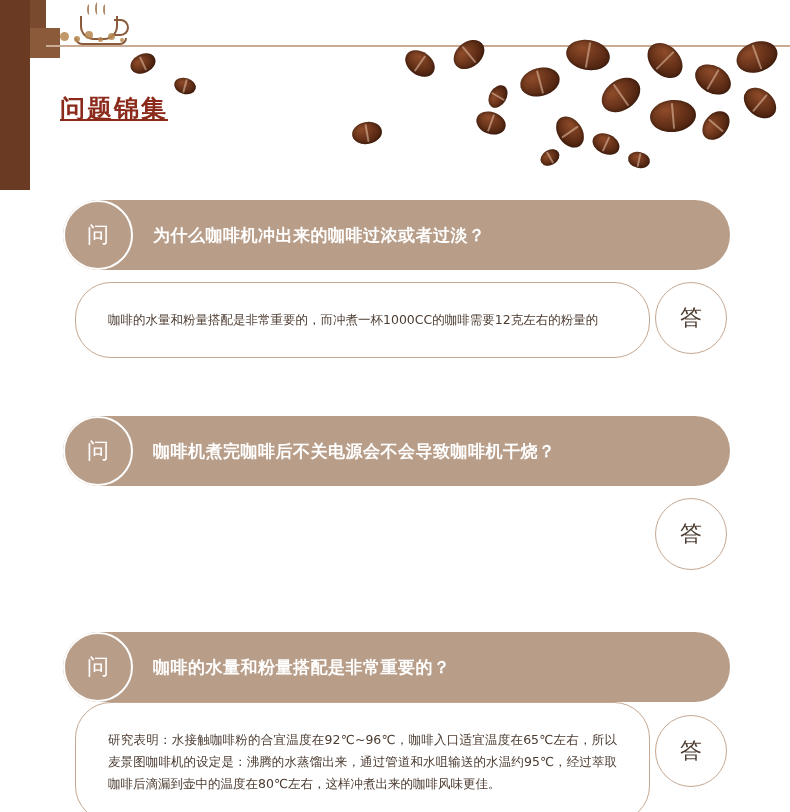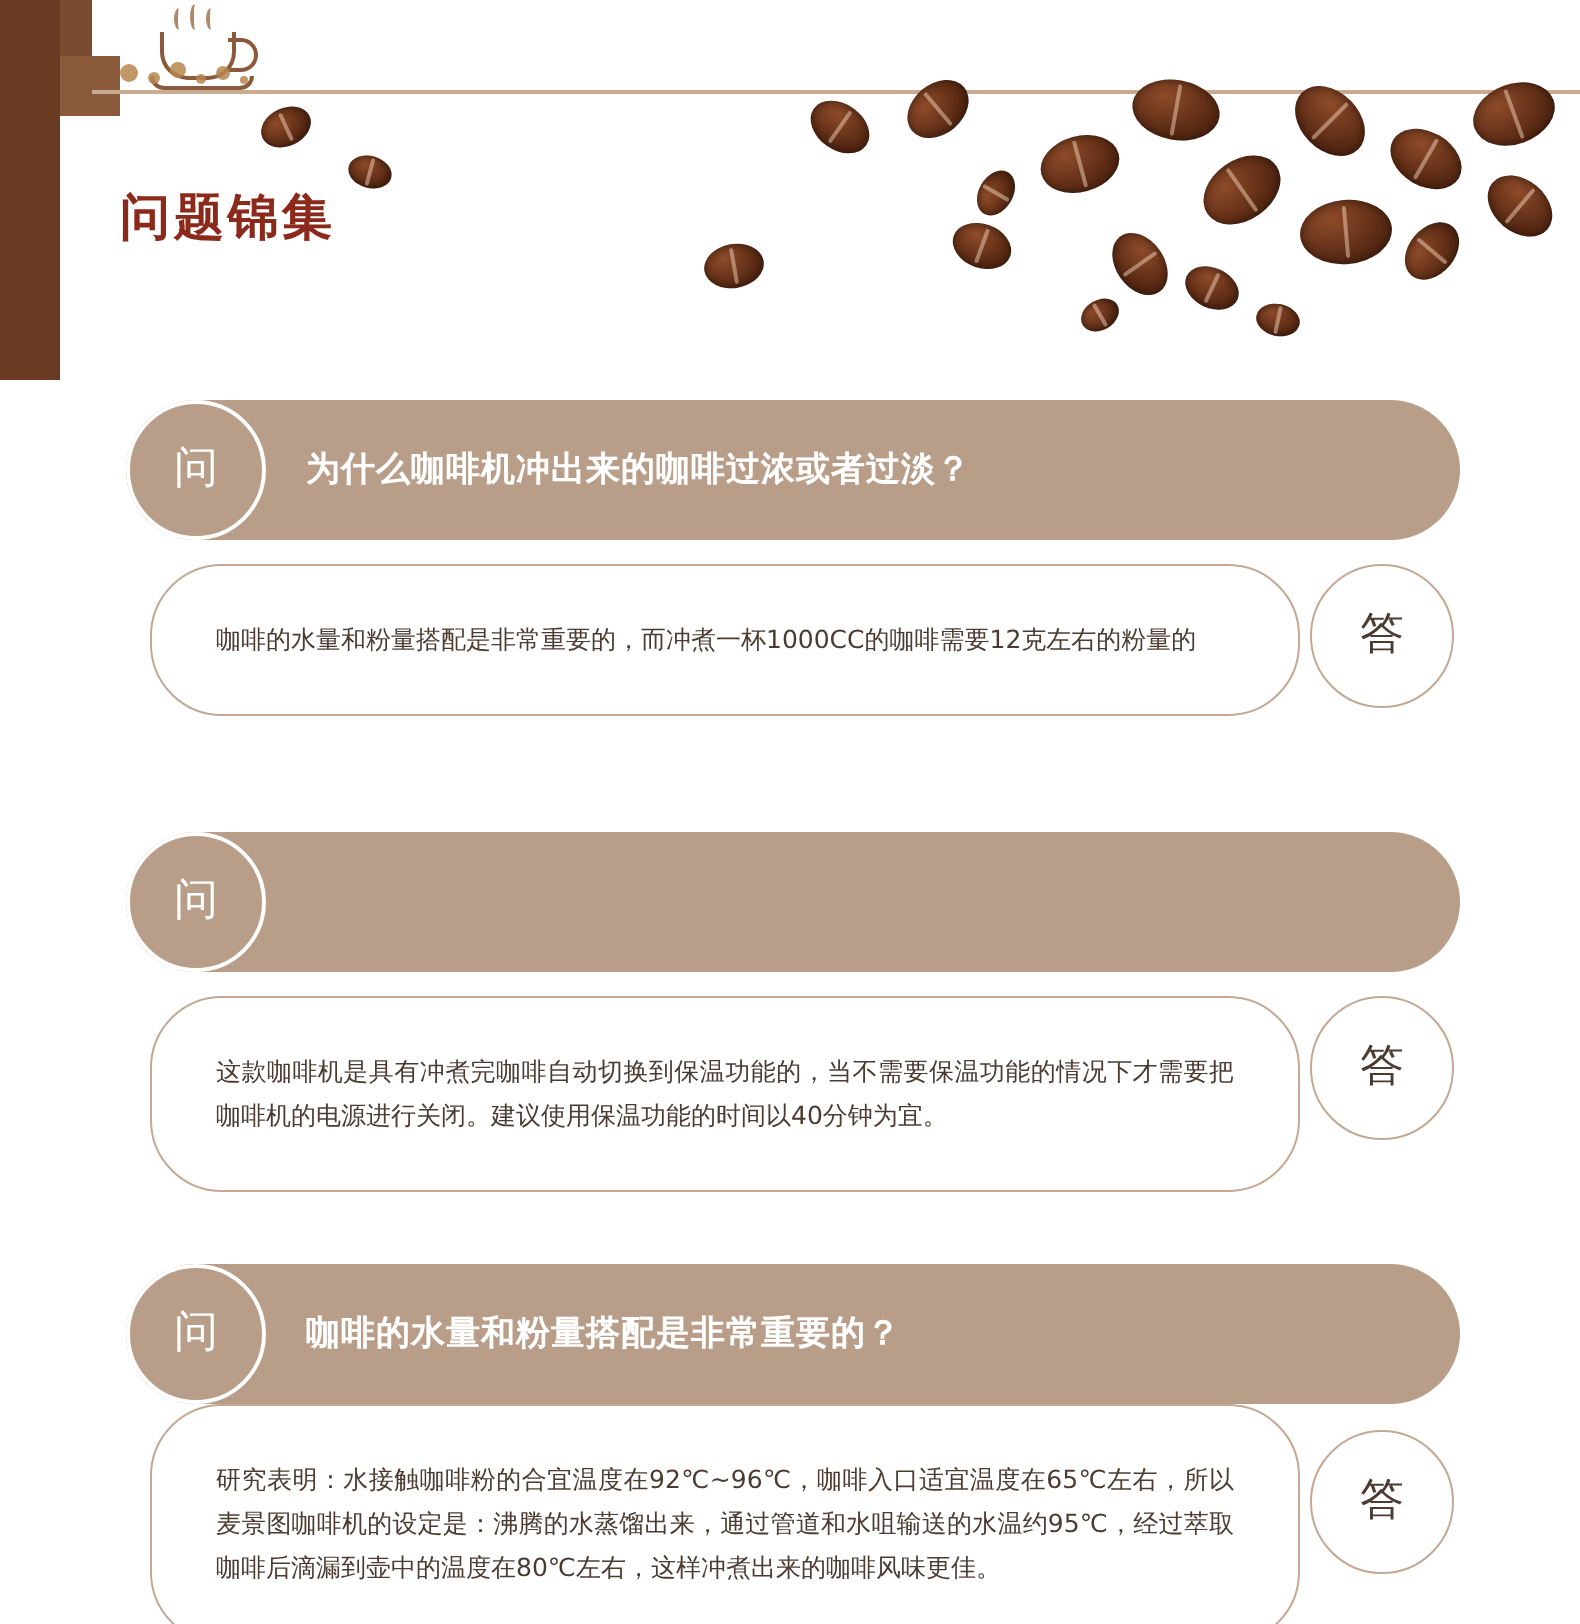"问题锦集" .page-title { text-decoration: none -> underline }
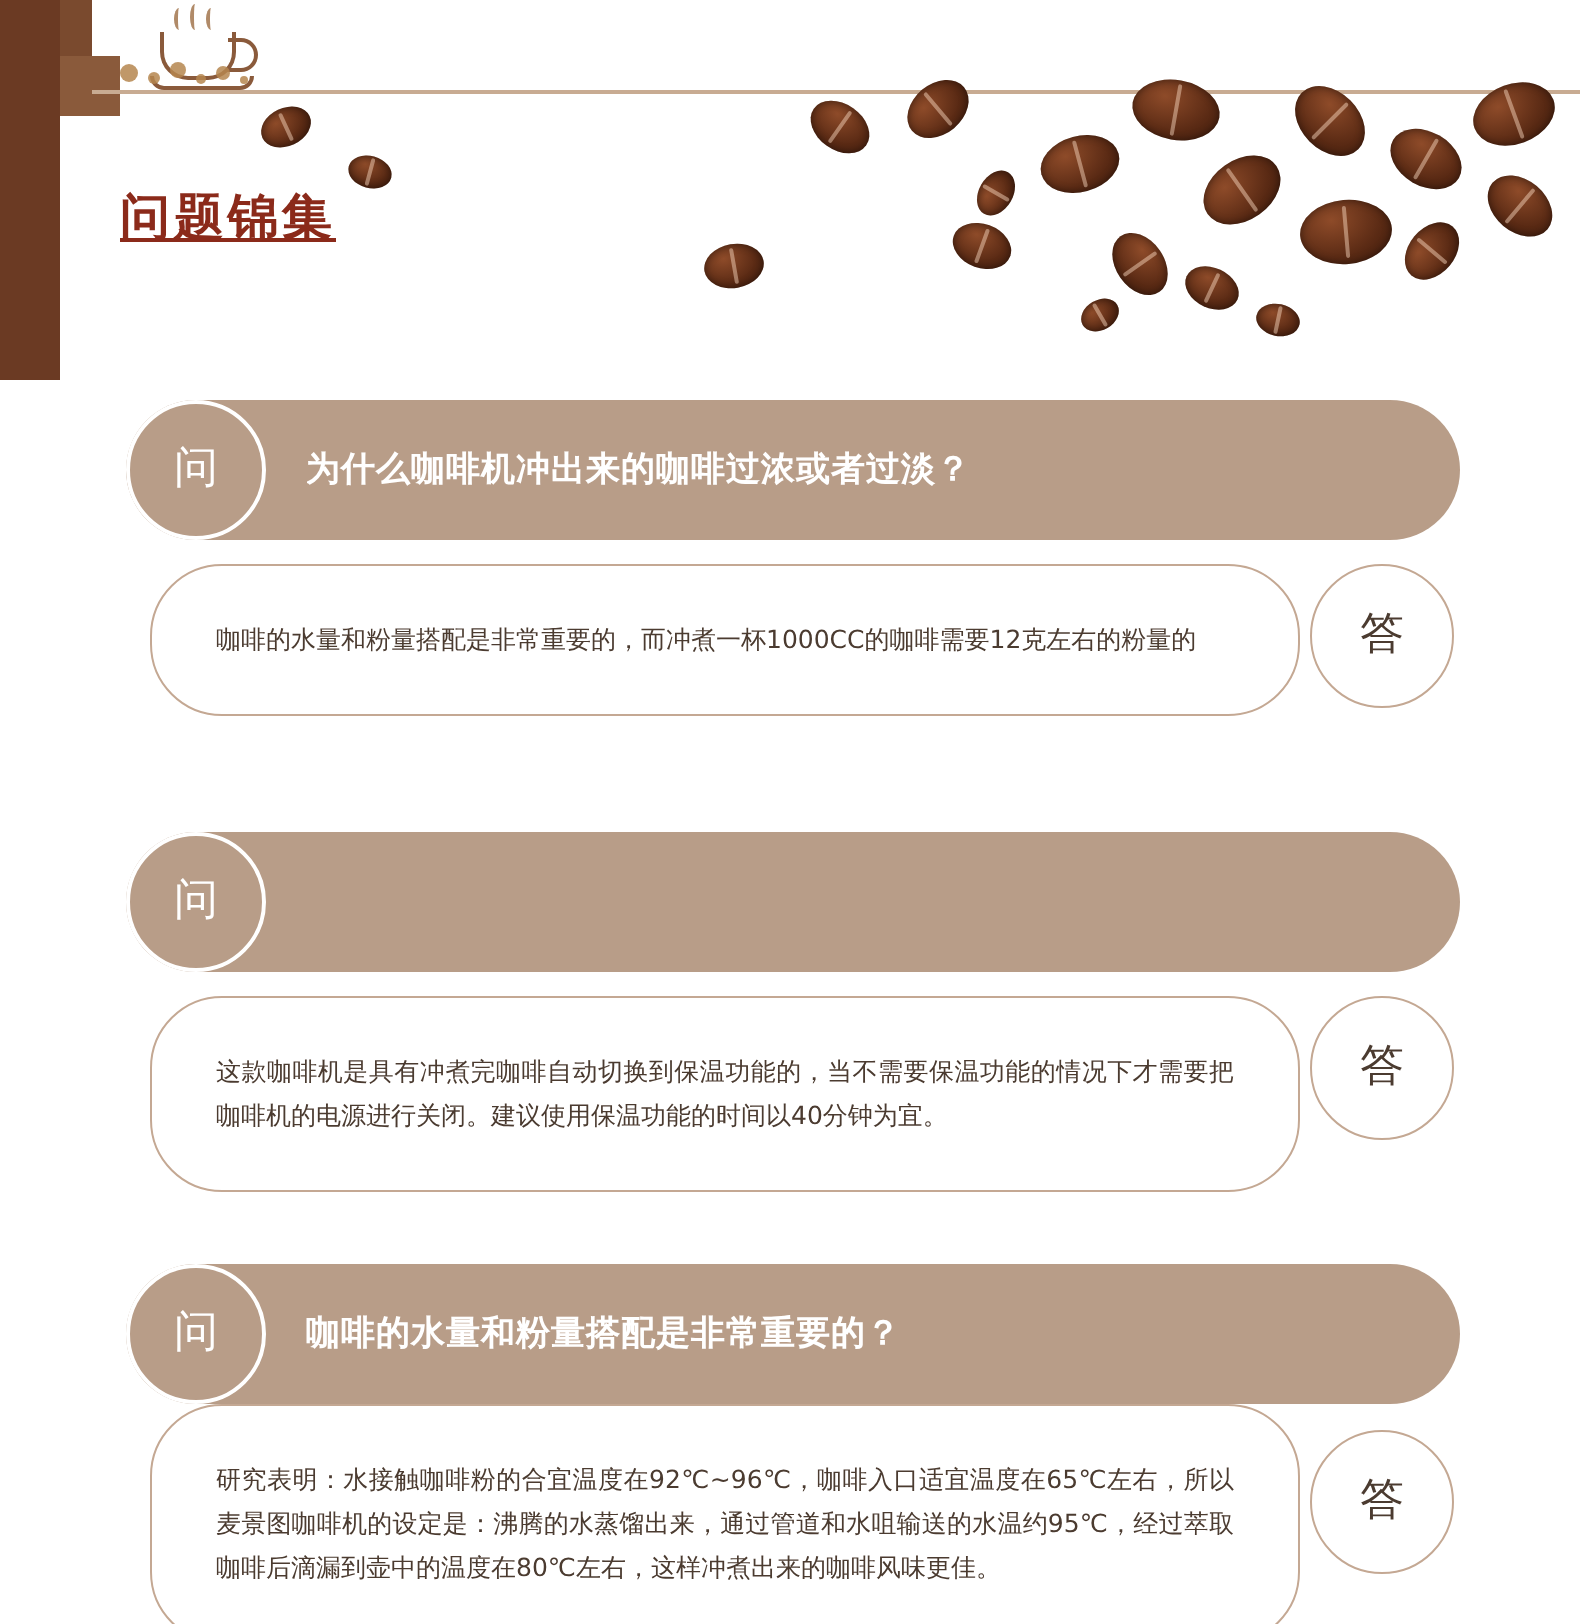"咖啡机煮完咖啡后不关电源会不会导致咖啡机干烧？" div.q-text { html: none -> <div>咖啡机煮完咖啡后不关电源会不会导致咖啡机干烧？</div> }
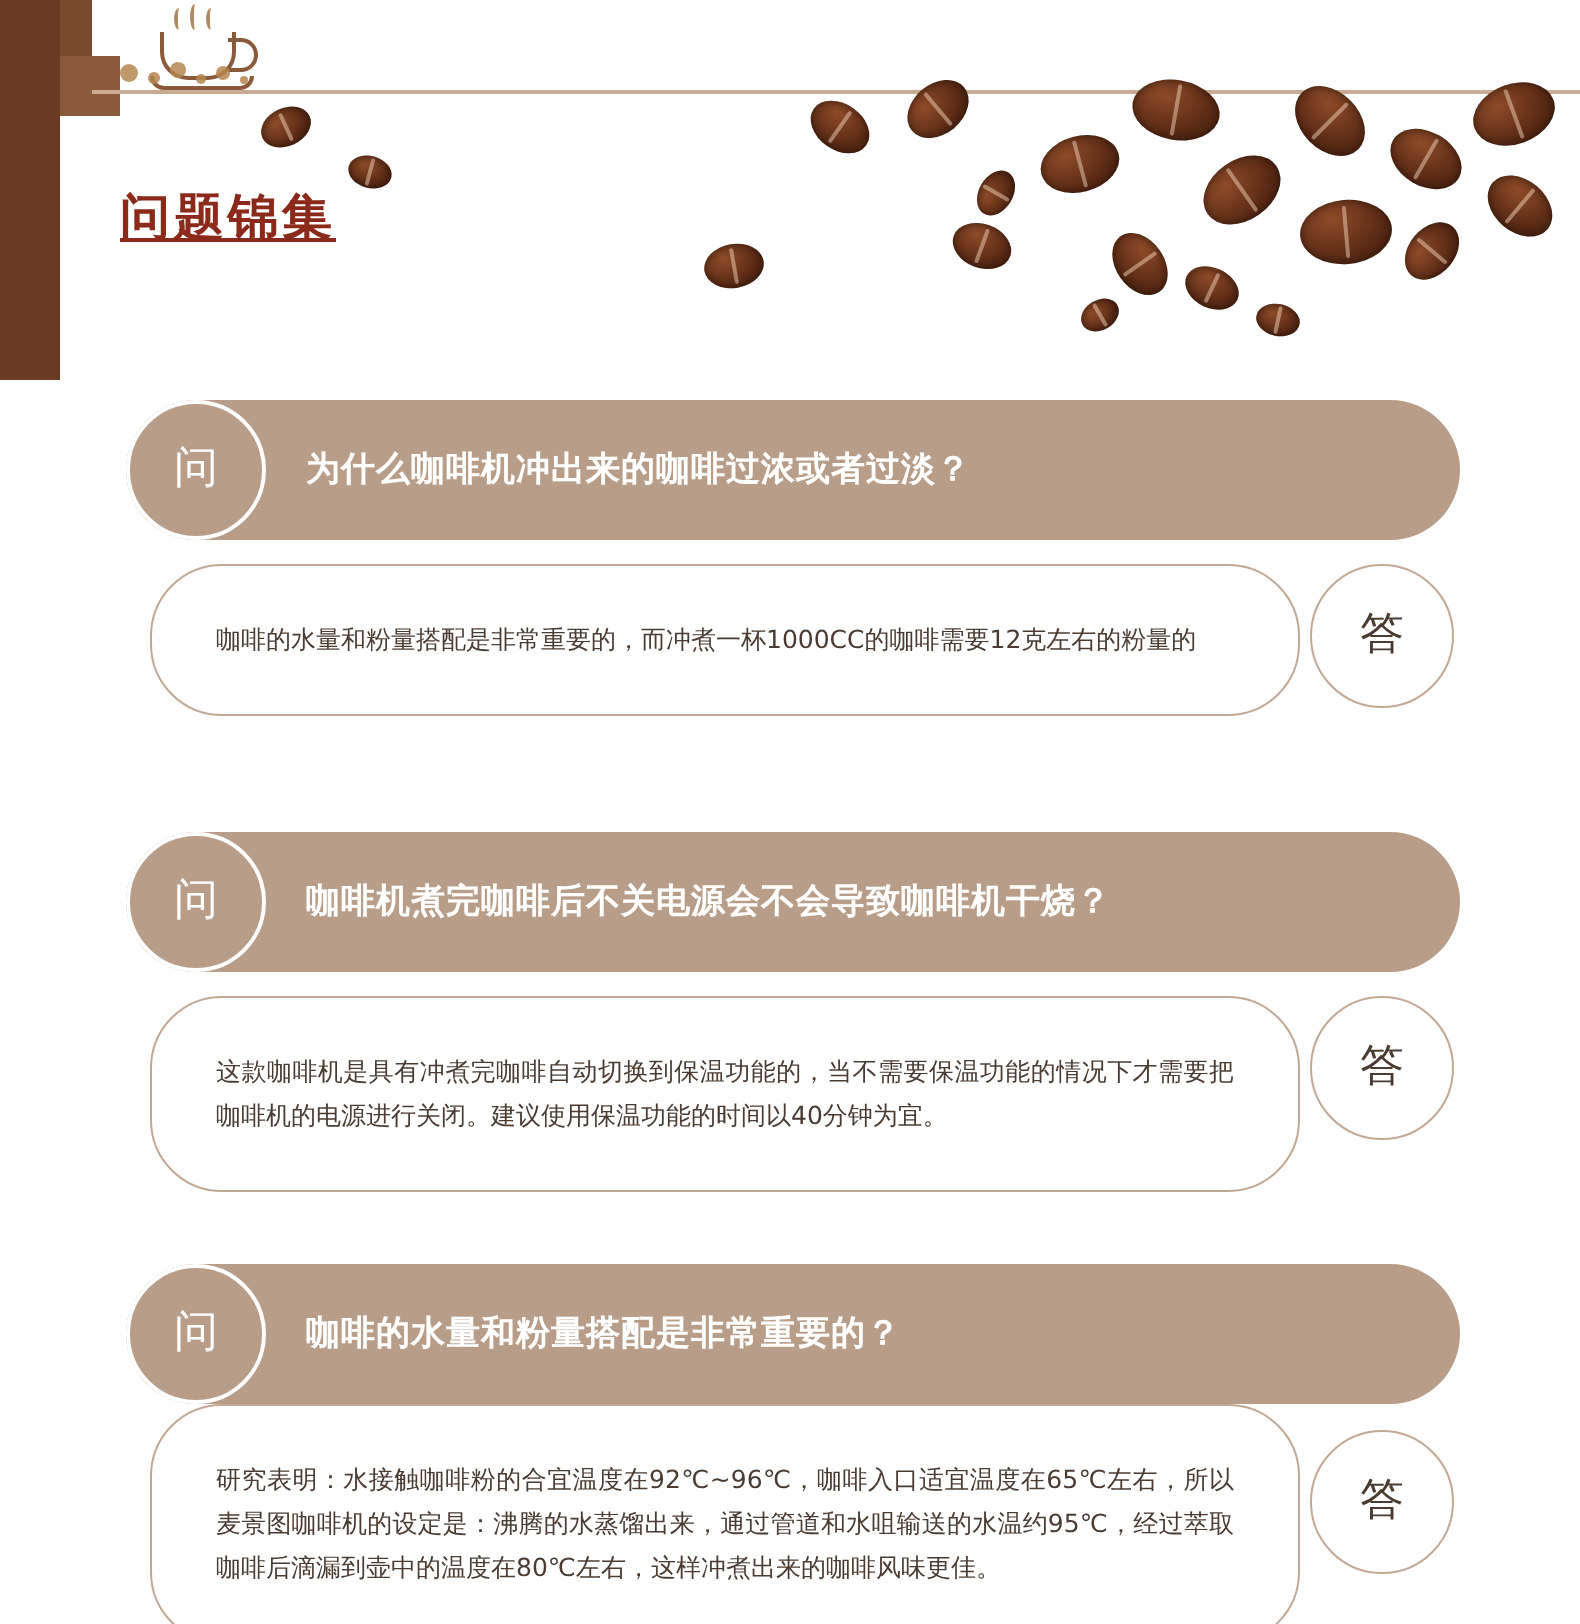"这款咖啡机是具有冲煮完咖啡自动切换到保温功能的，当不需要保温功能的情况下才需要把" div.a-row { html: <div> <div>这款咖啡机是具有冲煮完咖啡自动切换到保温功能的，当不需要保温功能的情况下才需要把咖啡机的电源进行关闭。建议使用保温功能的时间以40分钟为宜。</div> </div> -> none }
